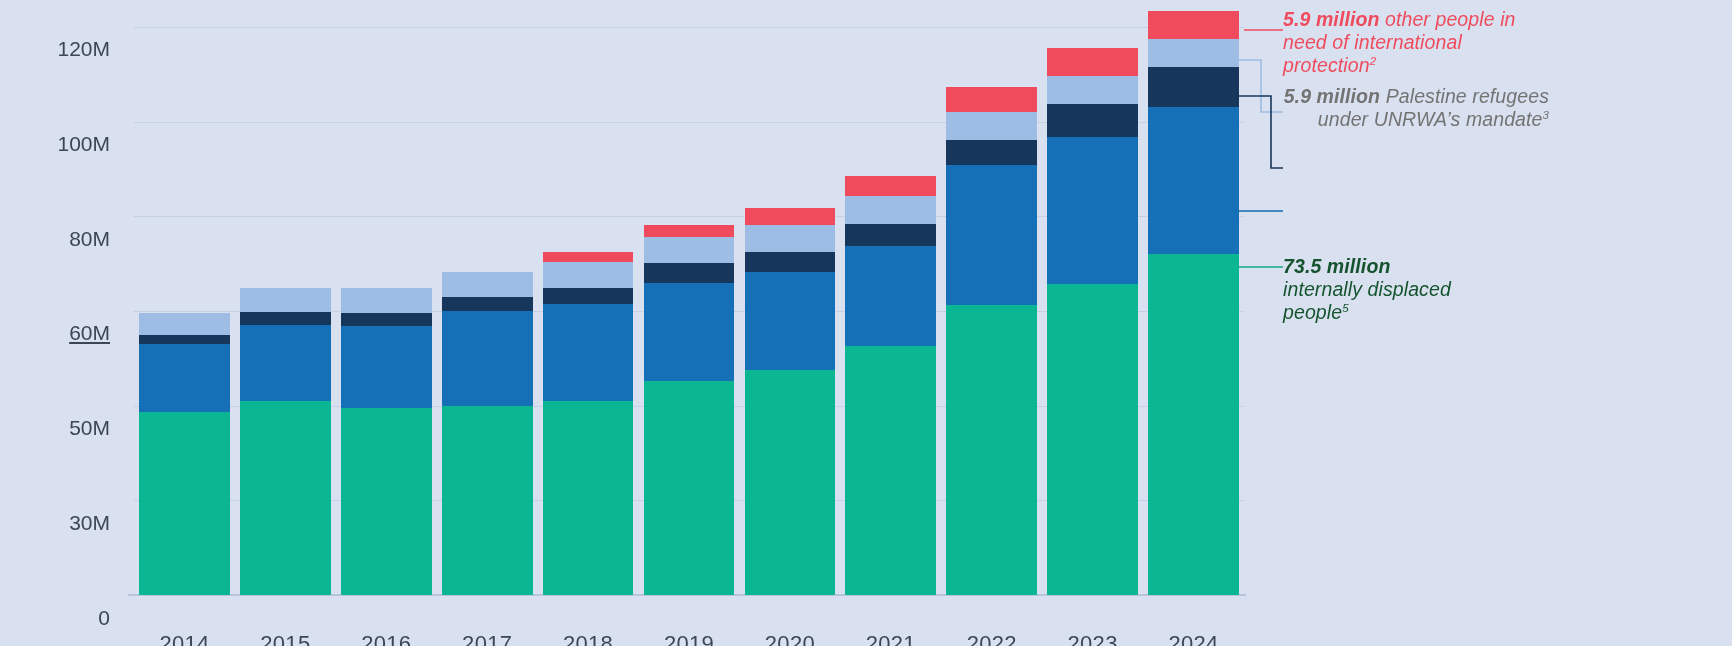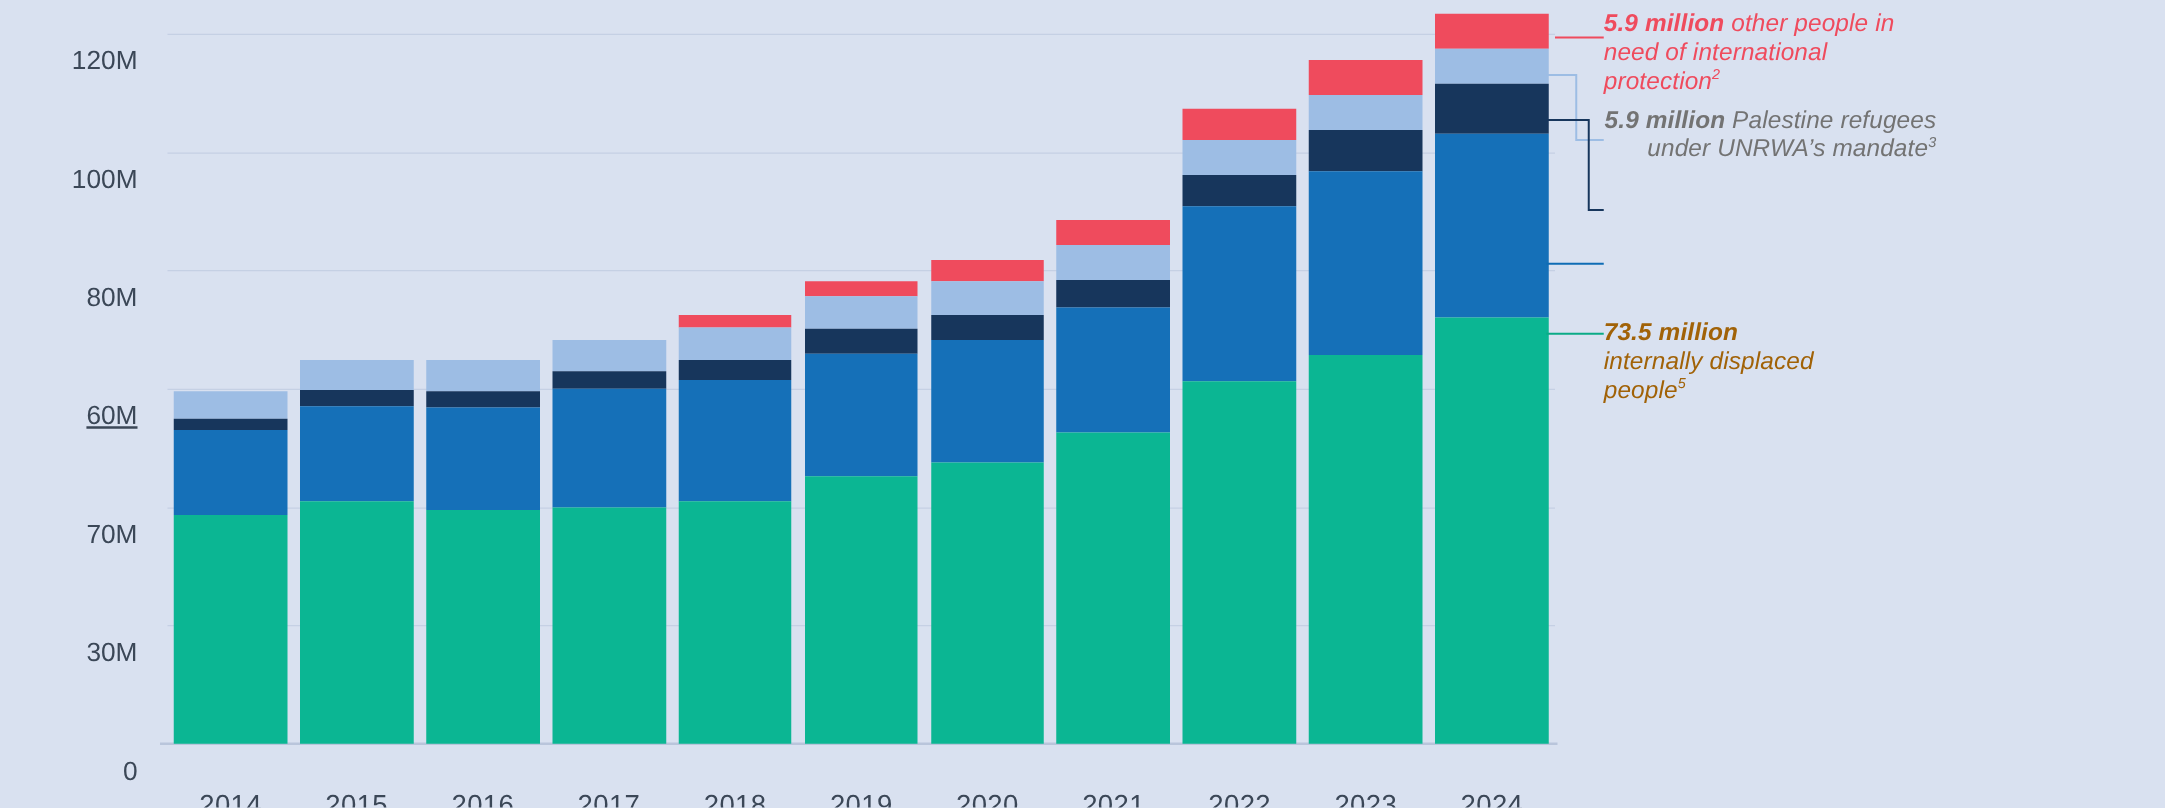"73.5 million" .c-idp { color: #a16207 -> #14532d }
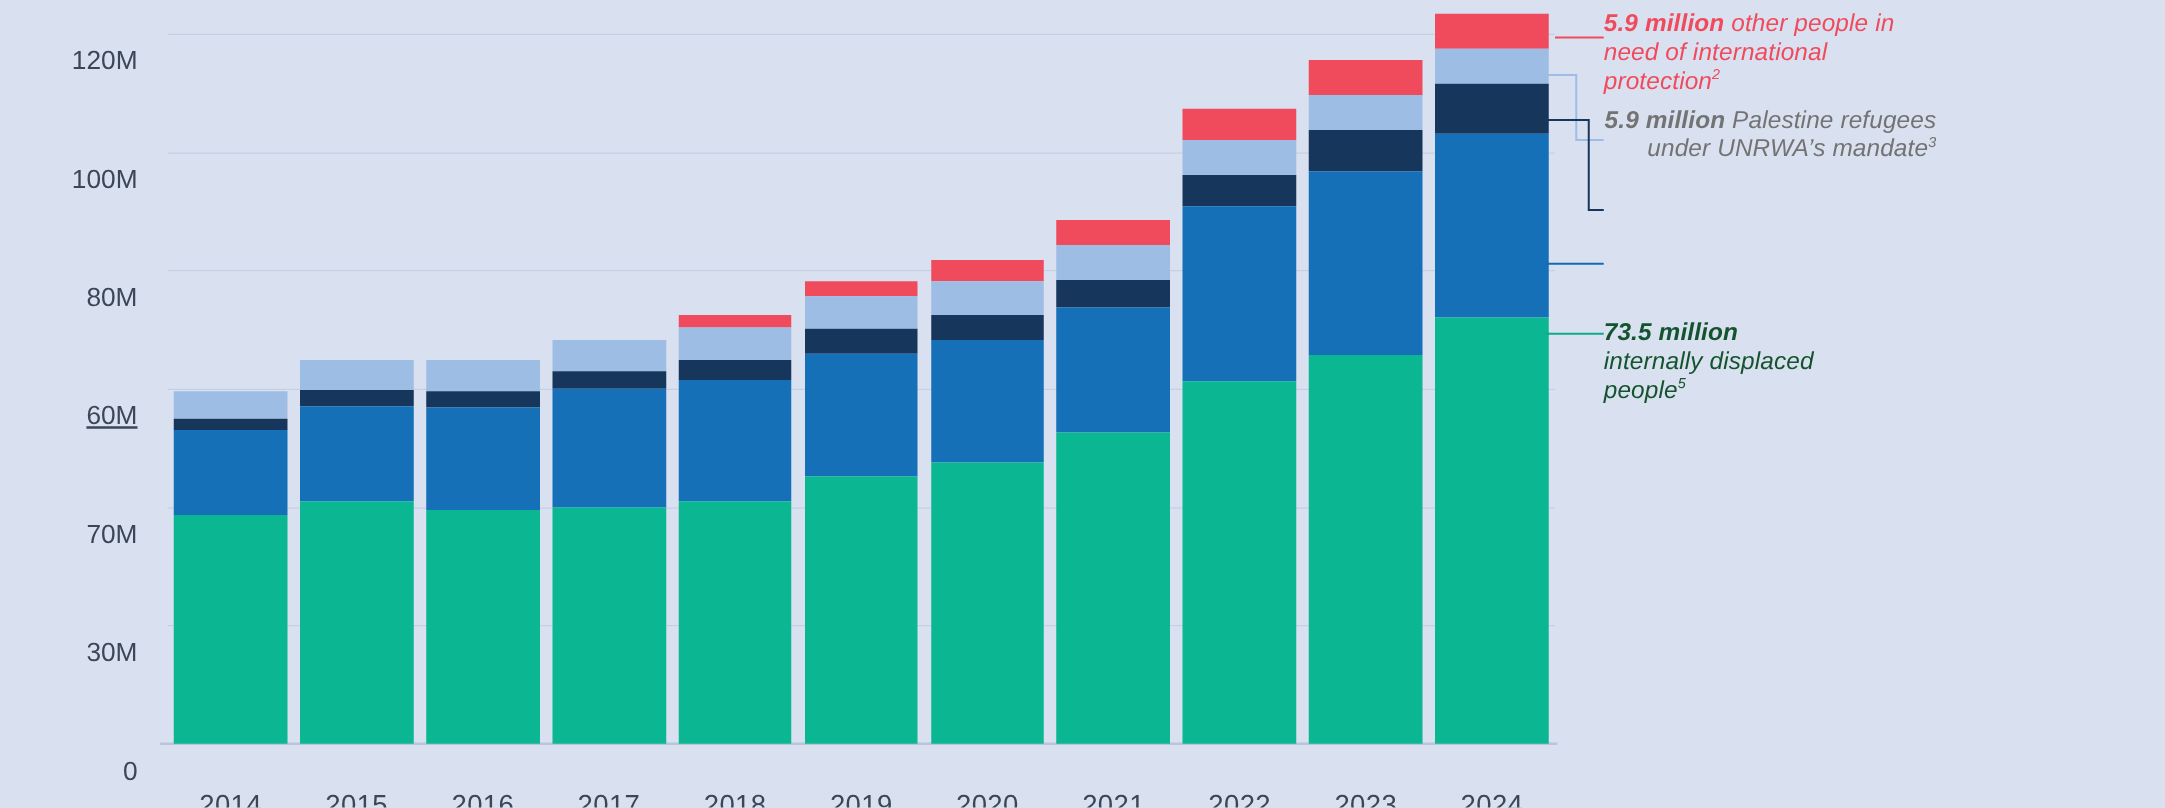"70M" div.ylab { text: 70M -> 50M }
